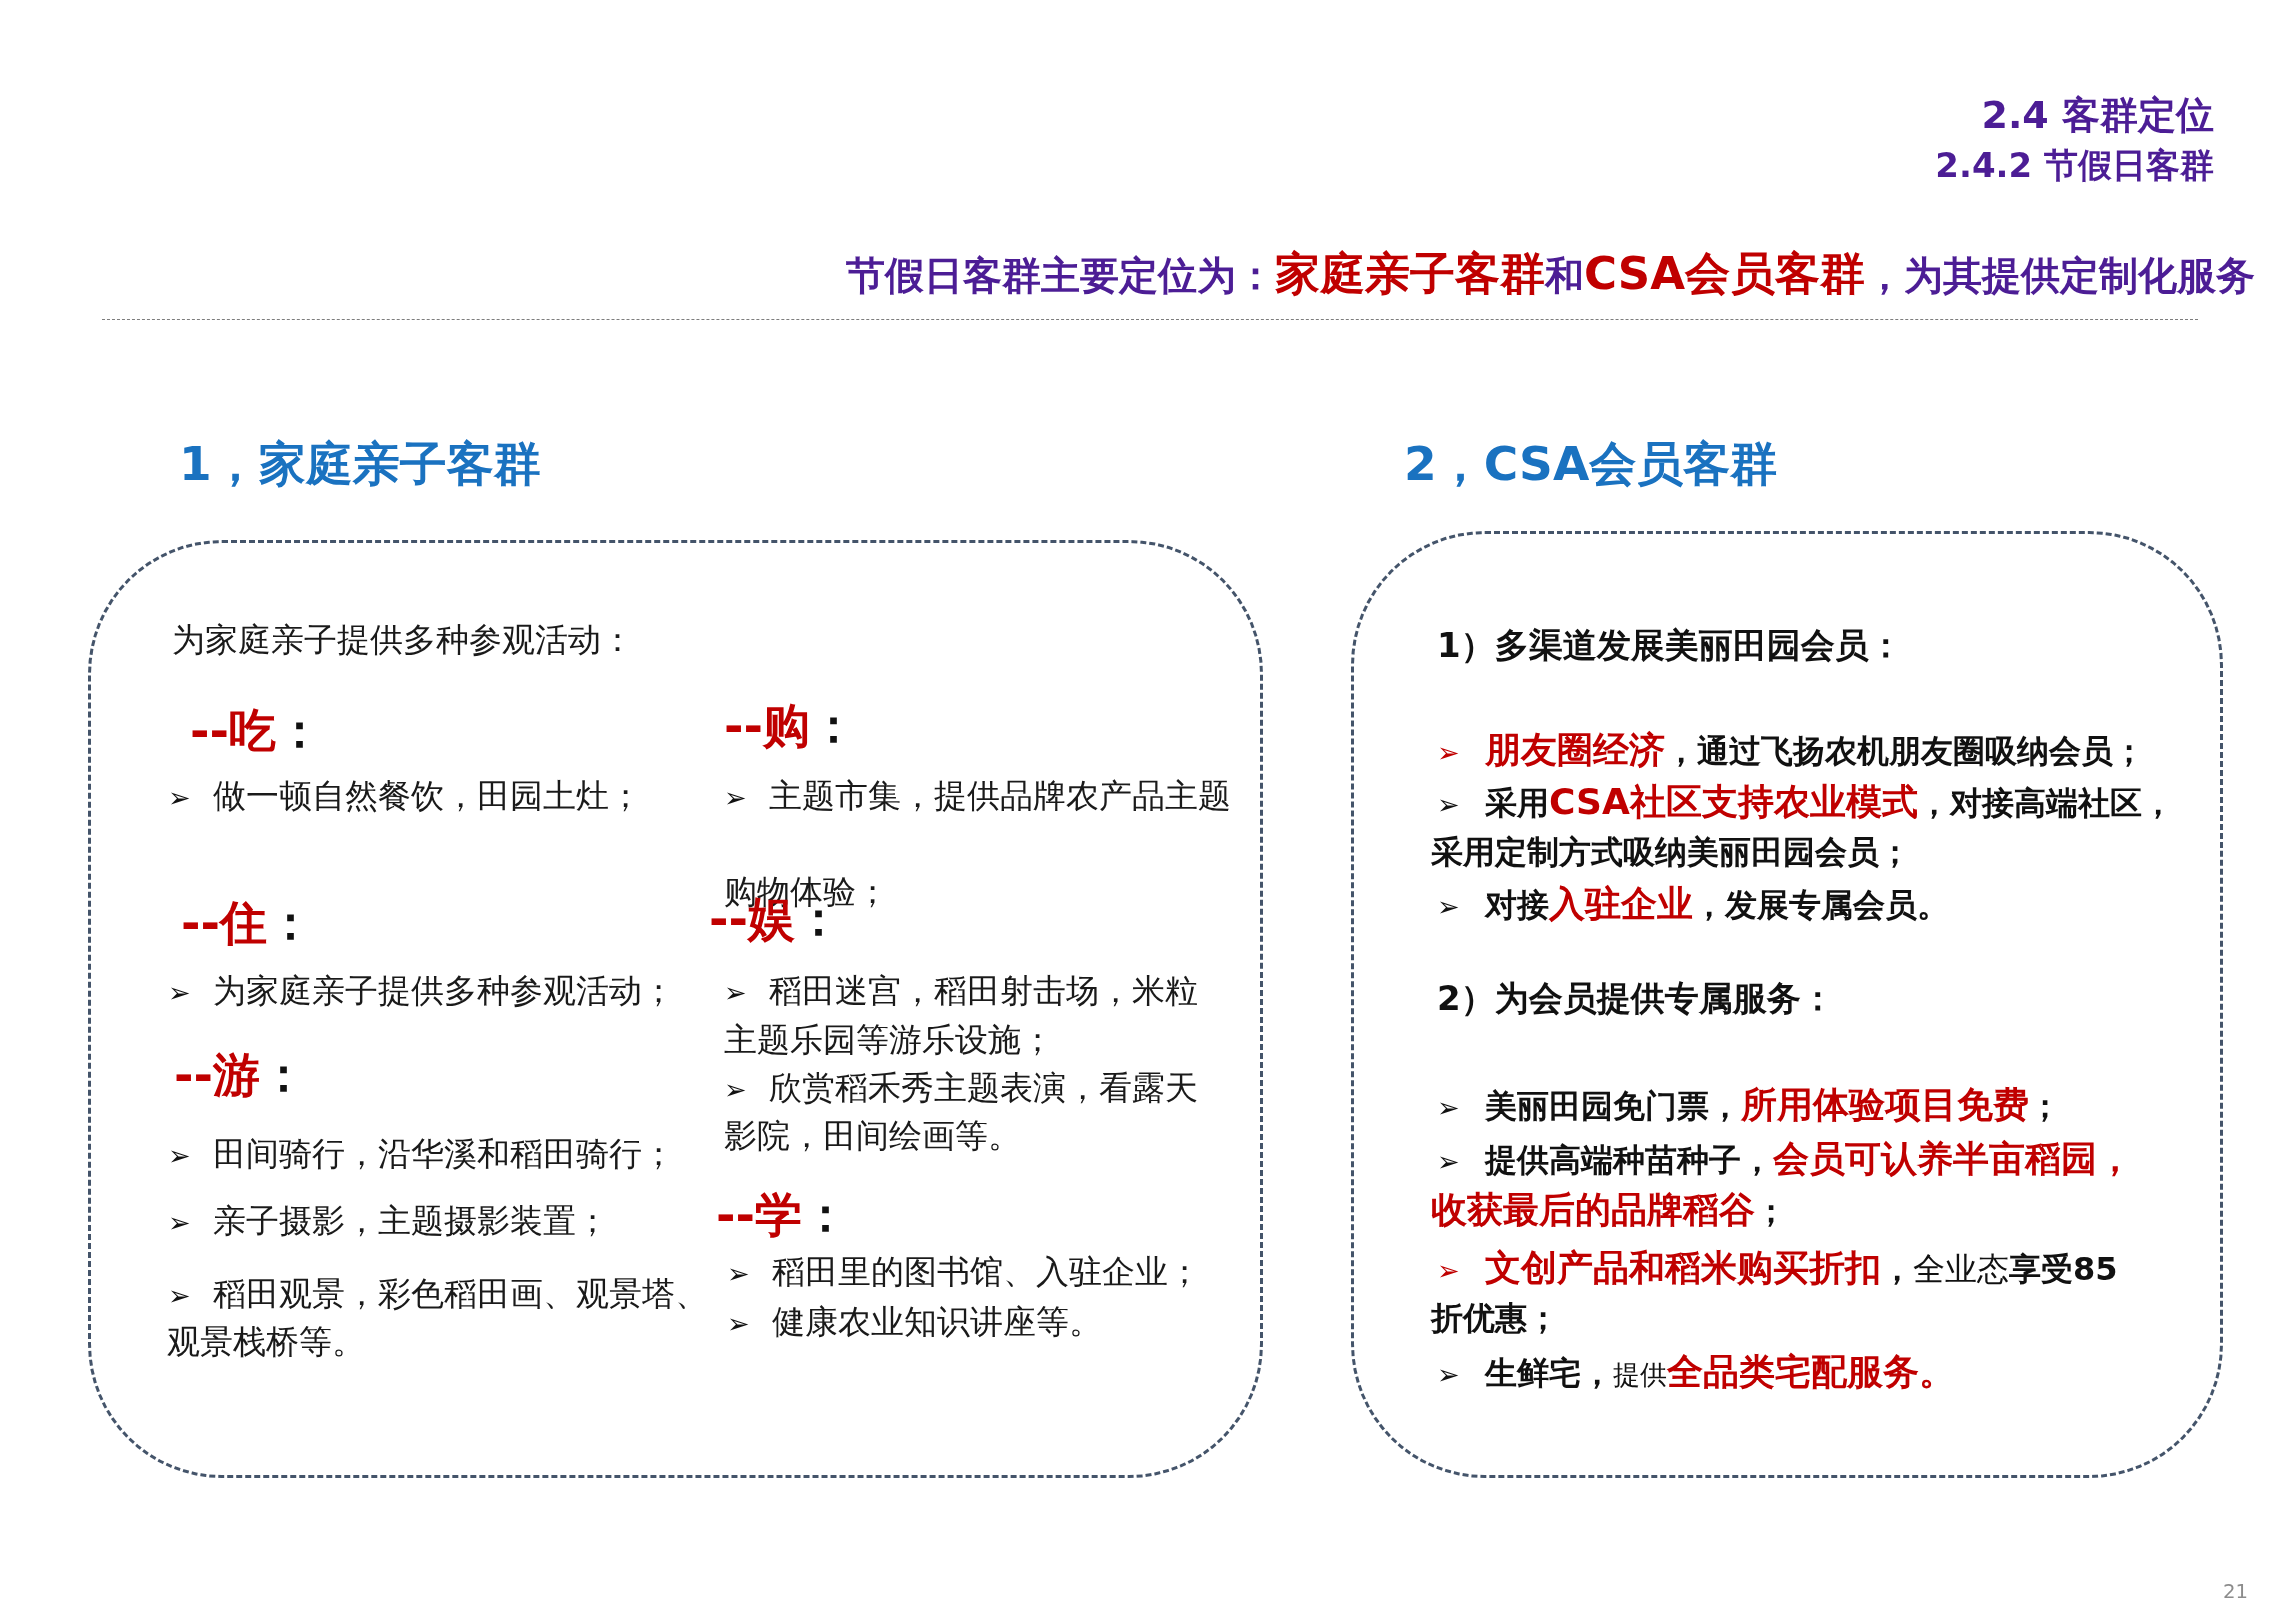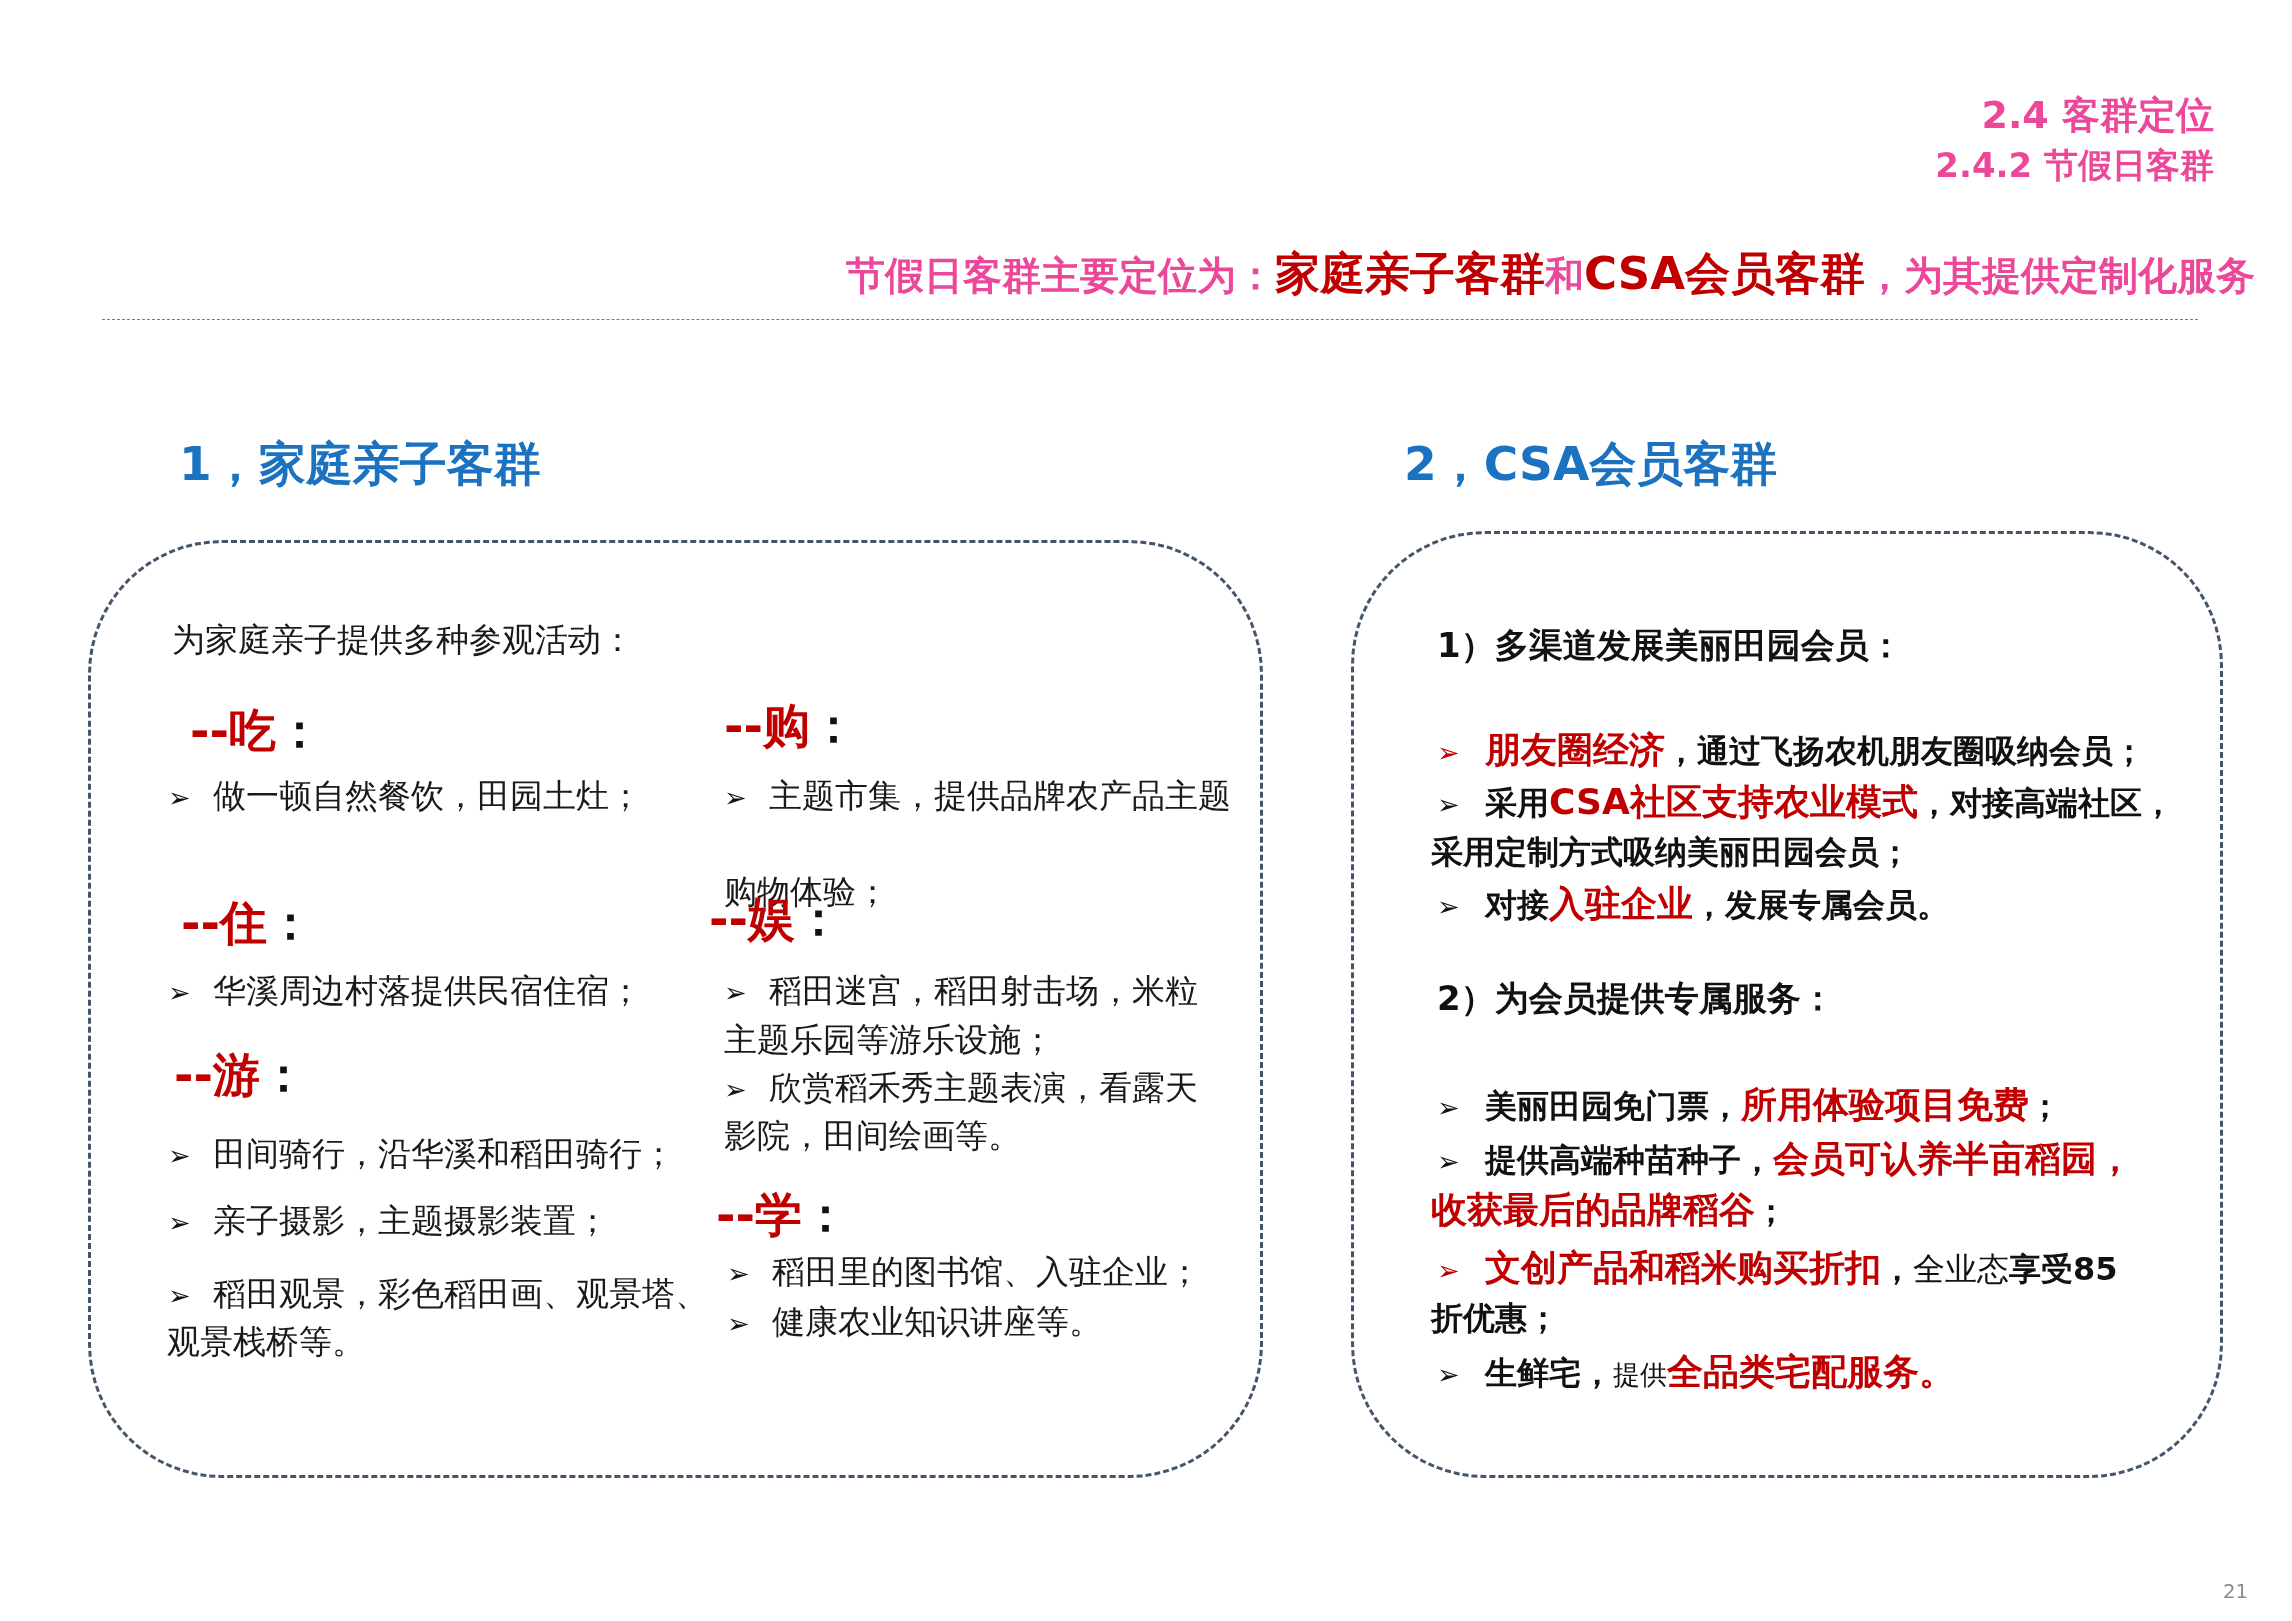"2.4 客群定位" .blue { color: #ec4899 -> #4c1d95 }
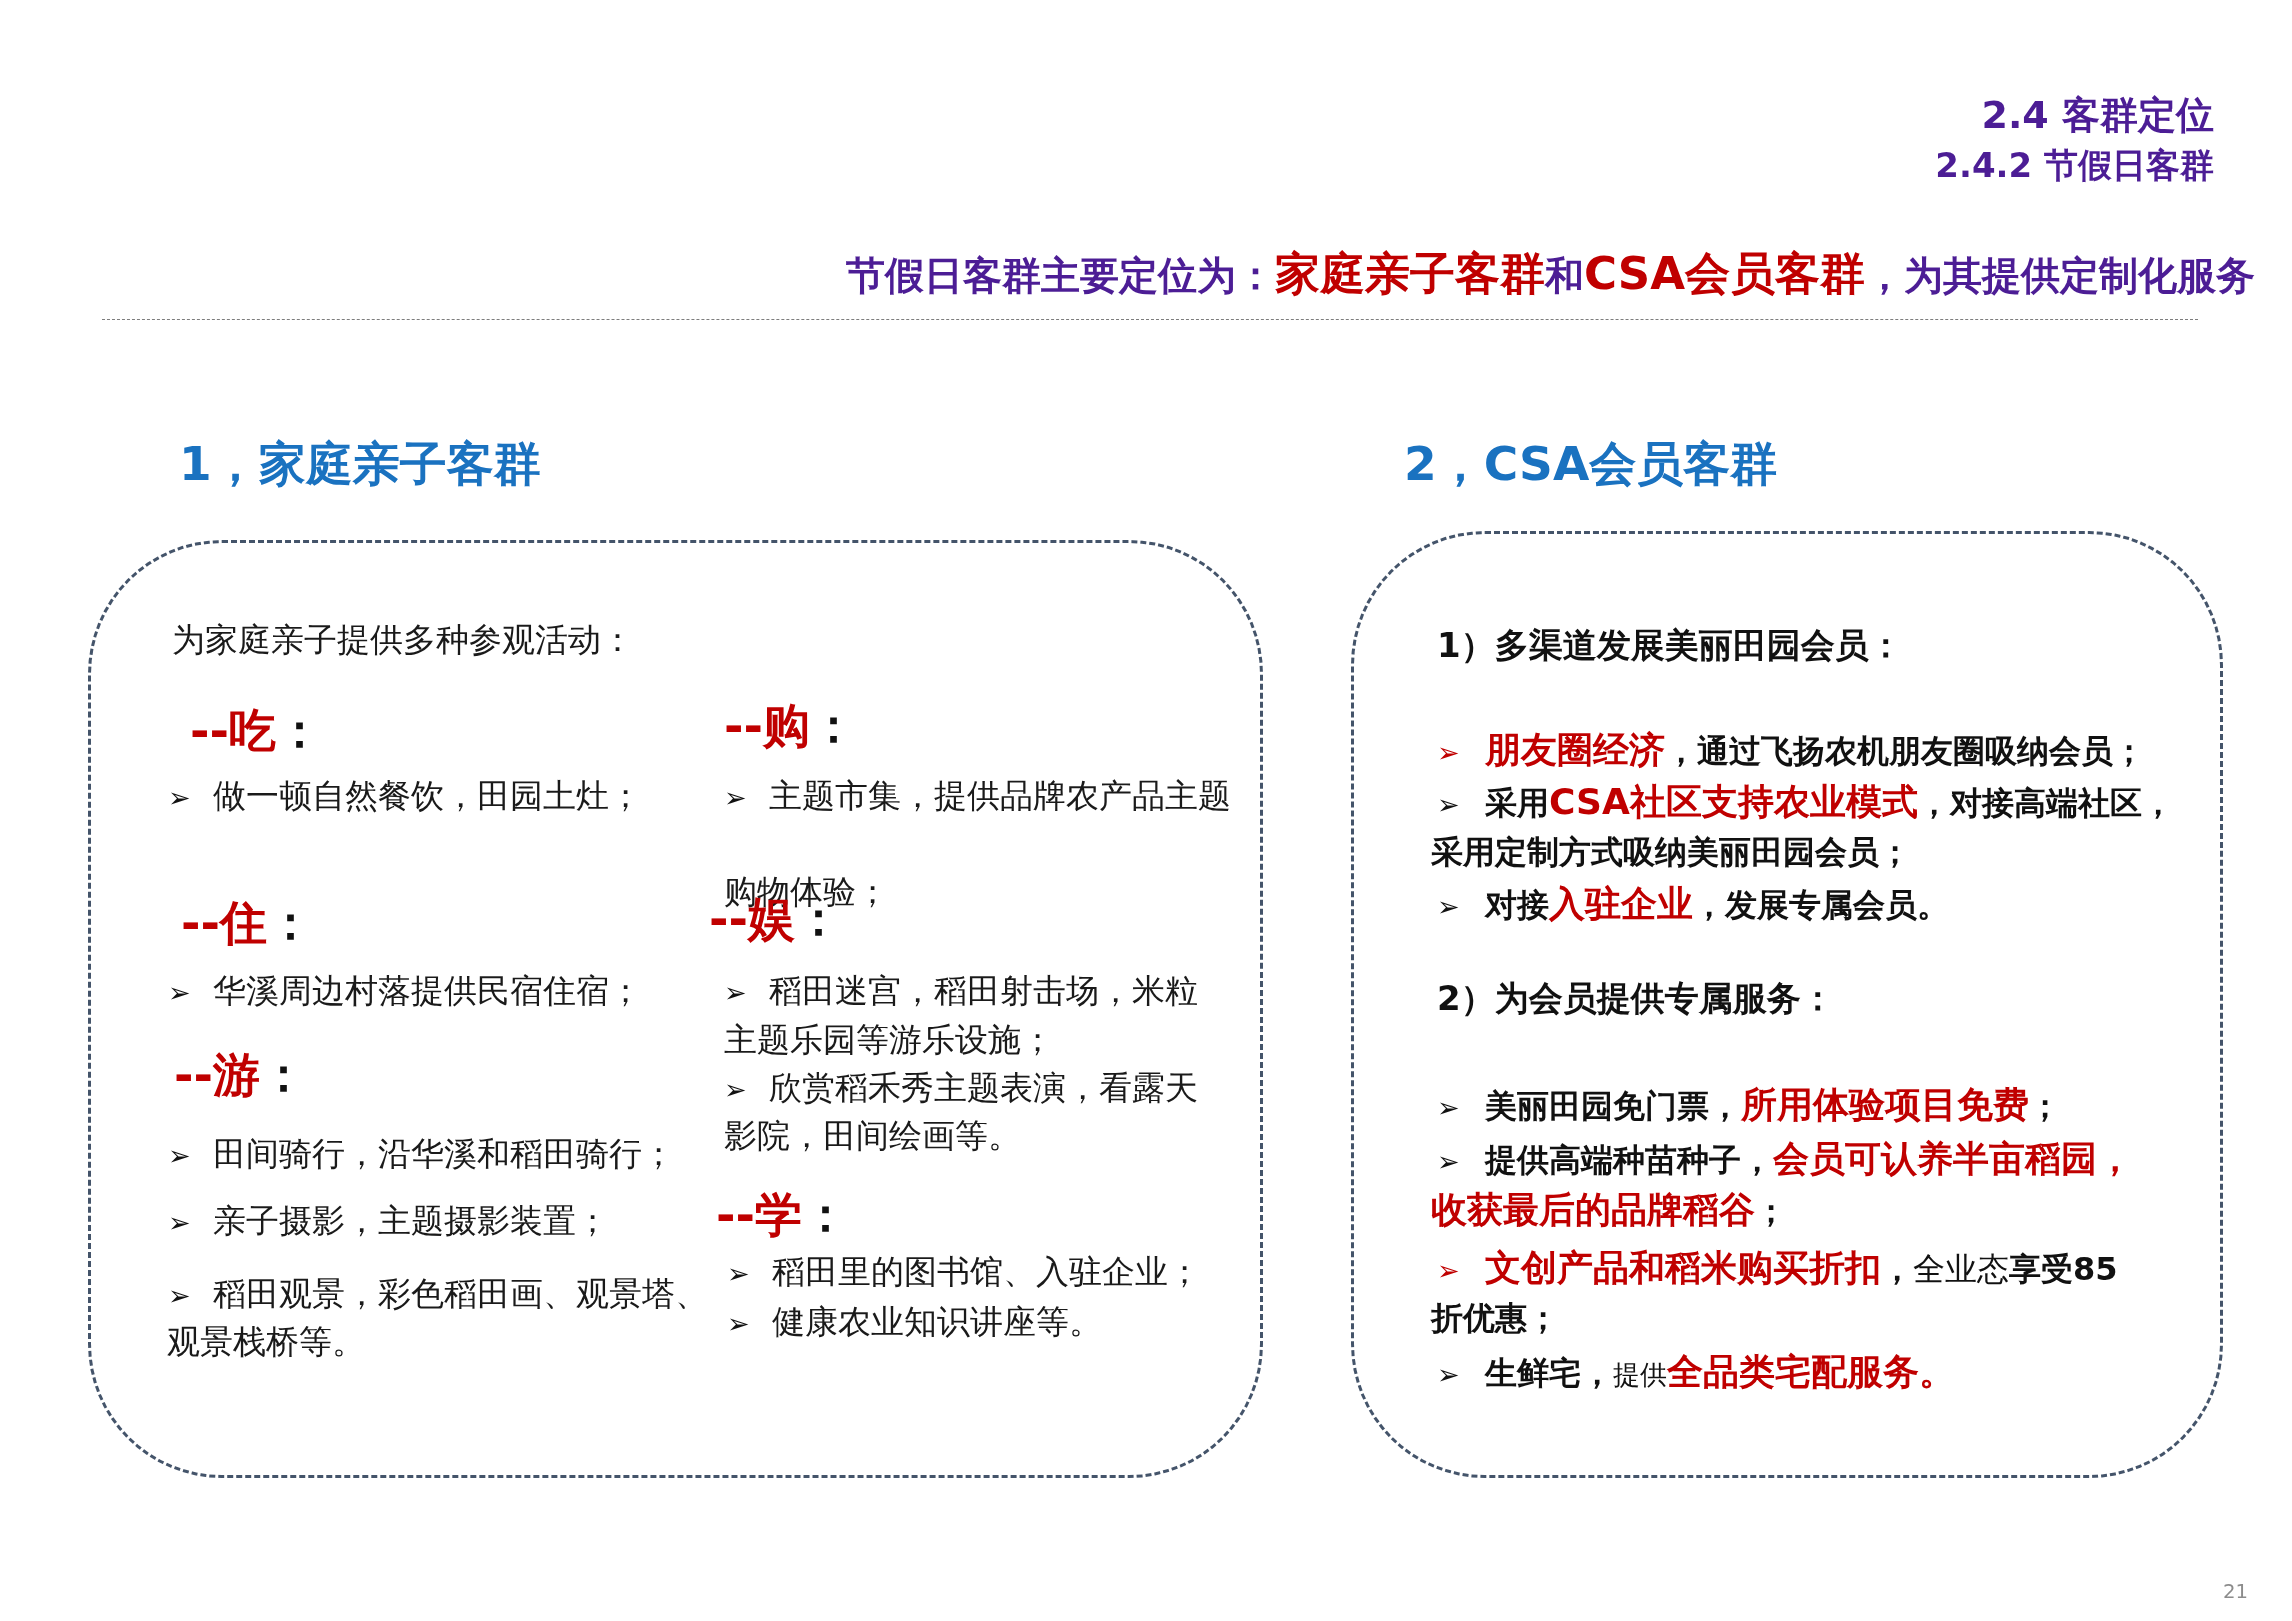"华溪周边村落提供民宿住宿；" span { text: 华溪周边村落提供民宿住宿 -> 为家庭亲子提供多种参观活动 }
